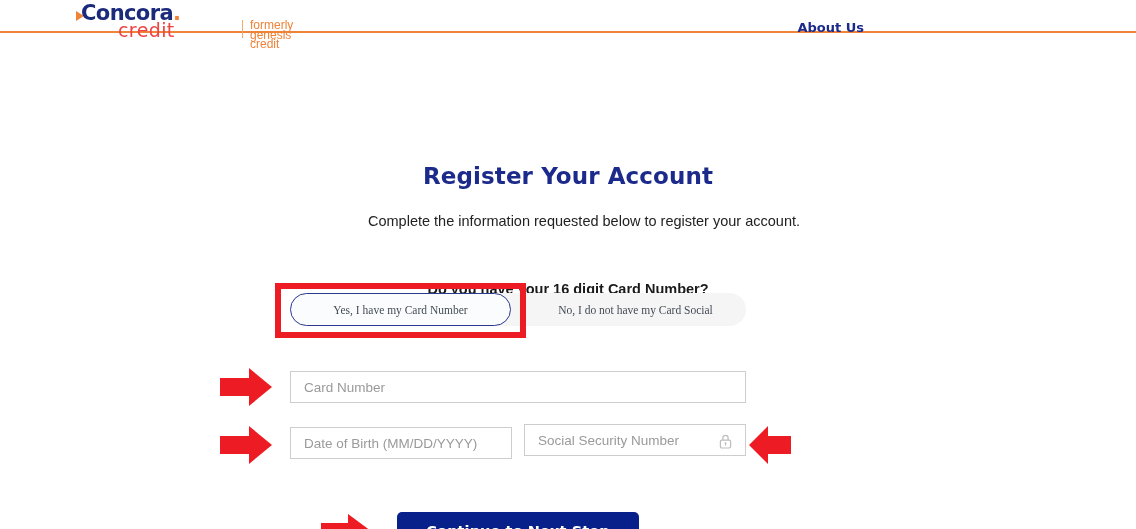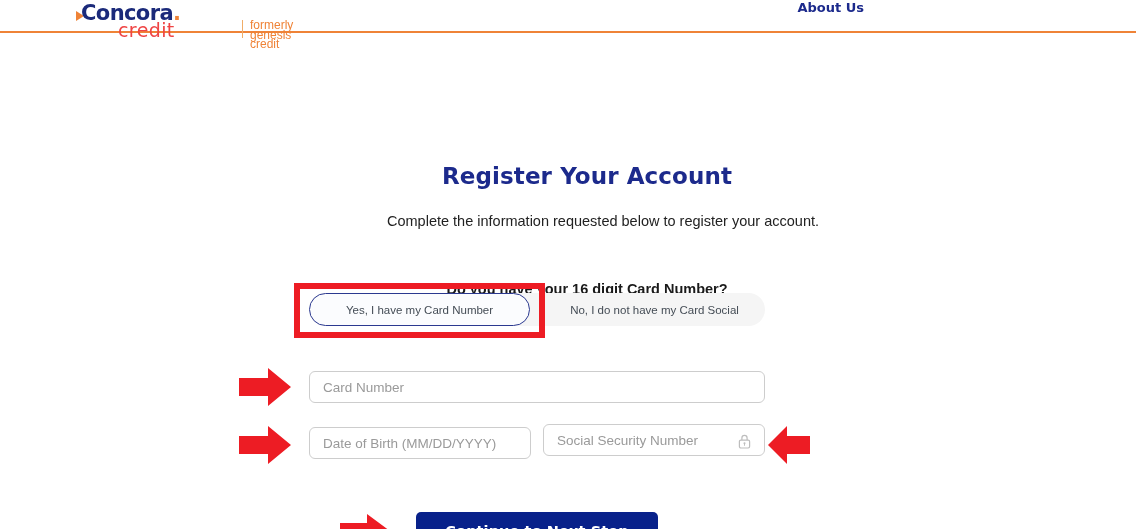"About Us" .about-us { top: 0 -> 20px }
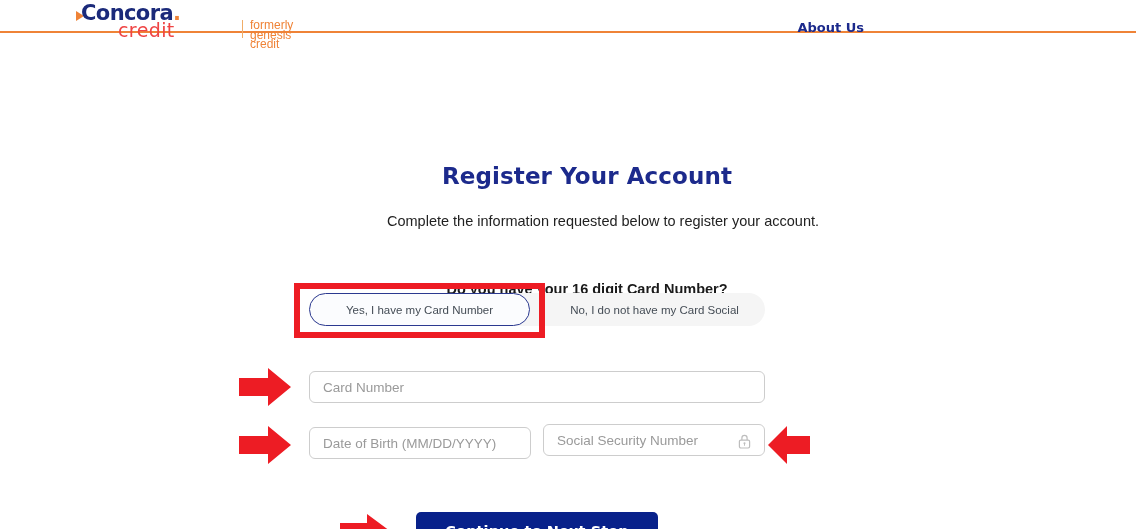"Register Your Account" .main { margin-left: 19px -> none }
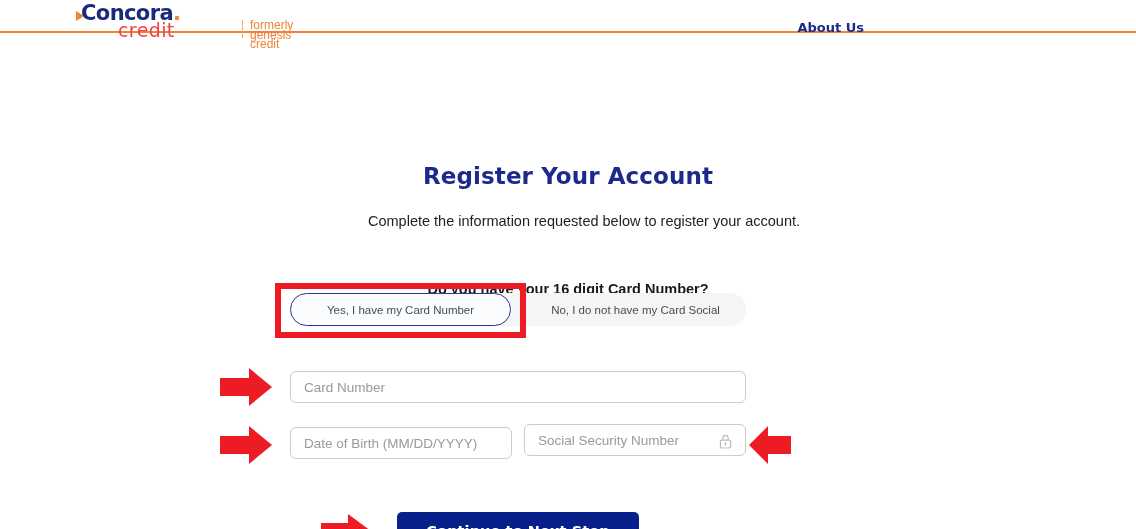"Yes, I have my Card" .toggle-wrap { font-family: none -> Liberation Serif, serif }
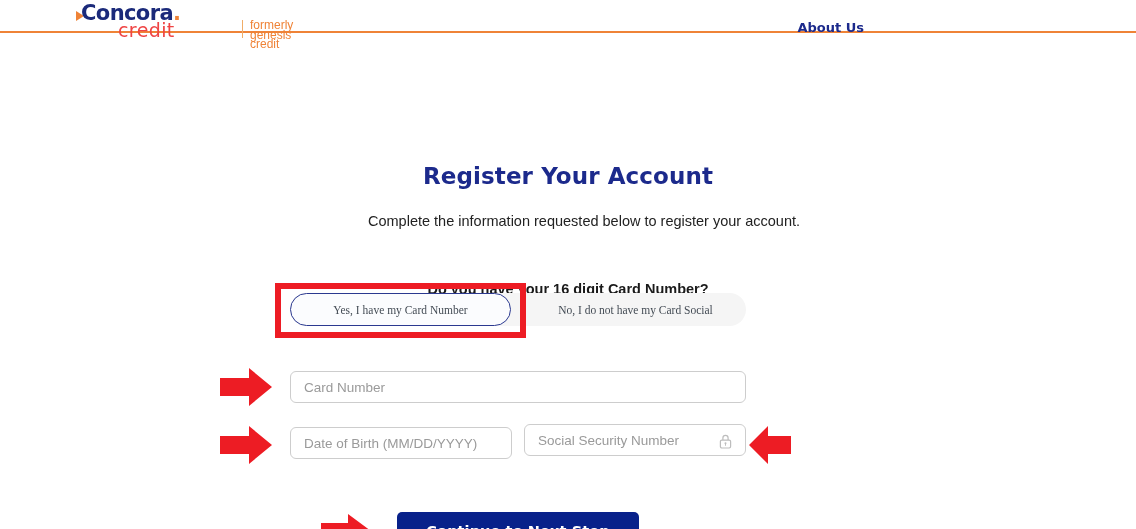"Card Number" .field { border-radius: 6px -> 0 }
